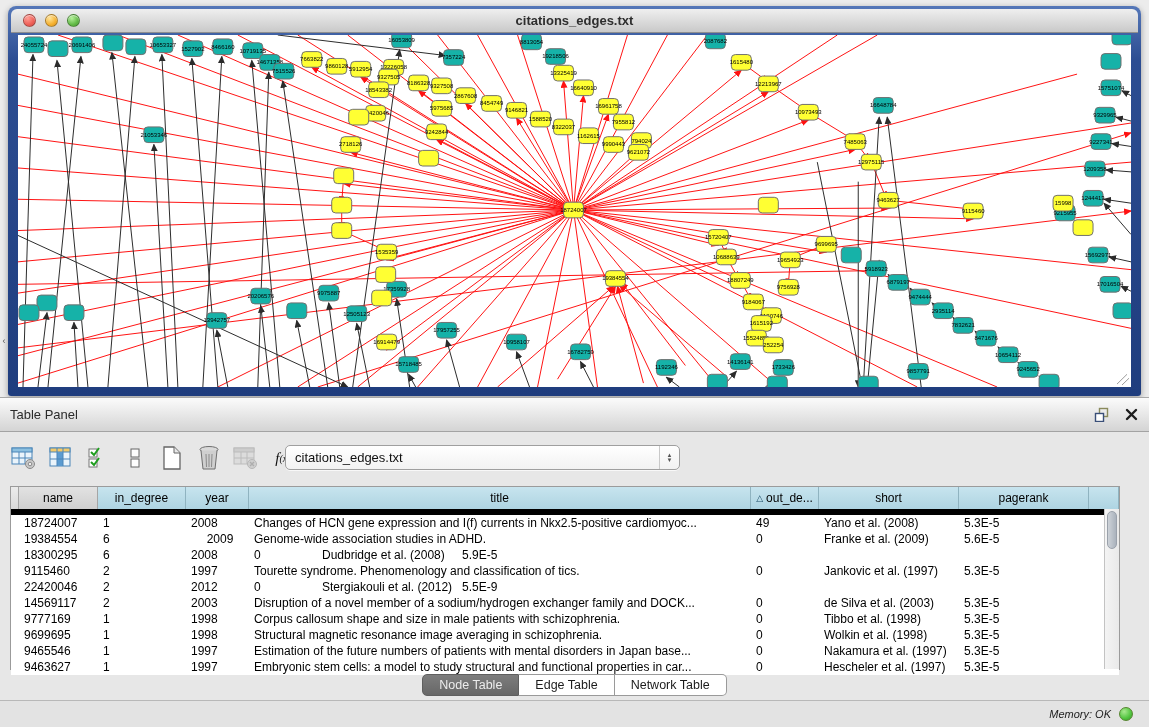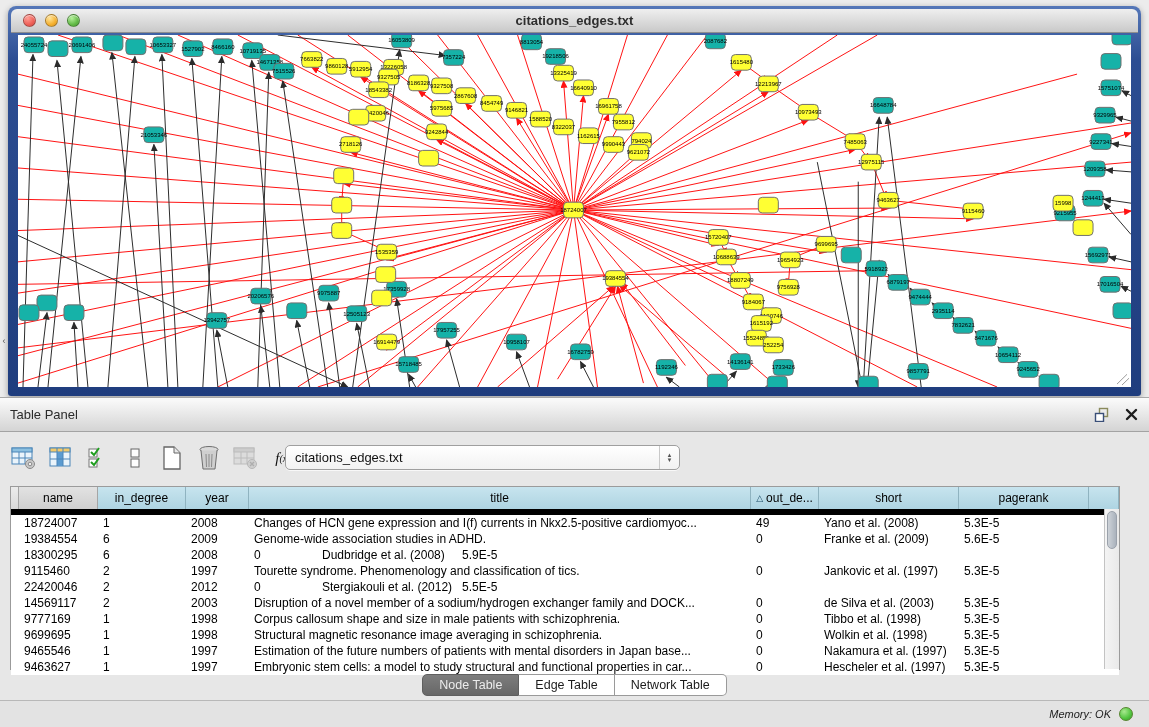"2009" div.t-cell { text-align: none -> center }
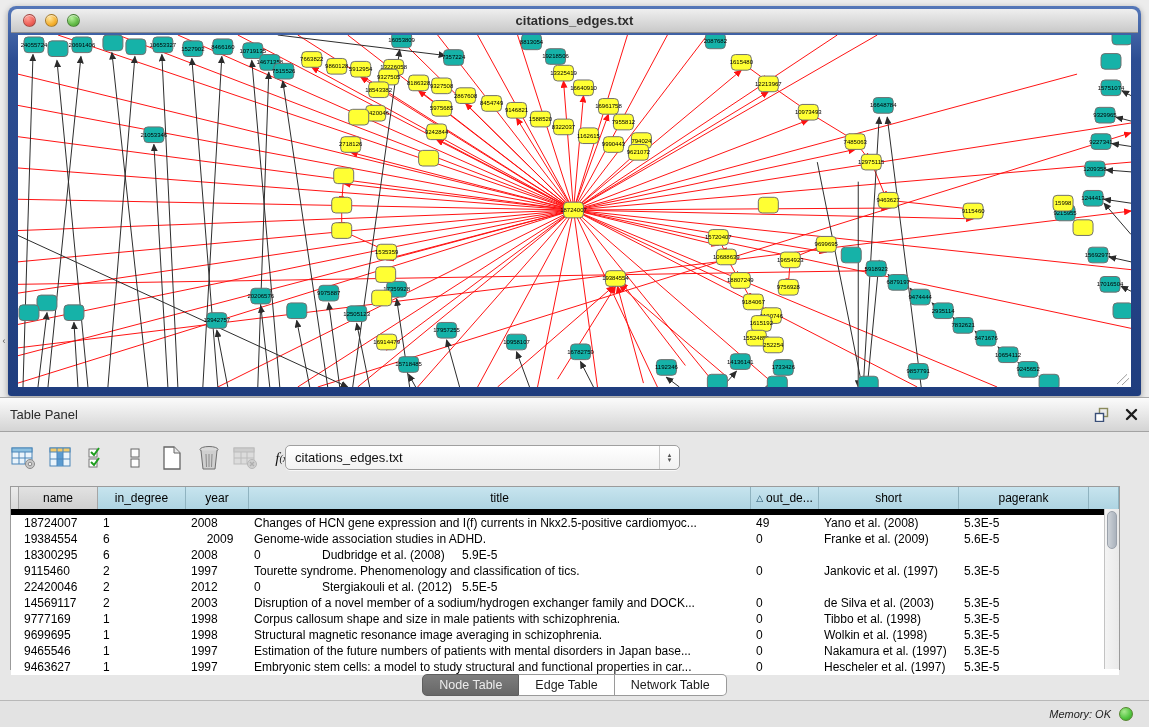"5.5E-5" div.t-cell { text: 5.5E-5 -> 5.5E-9 }
